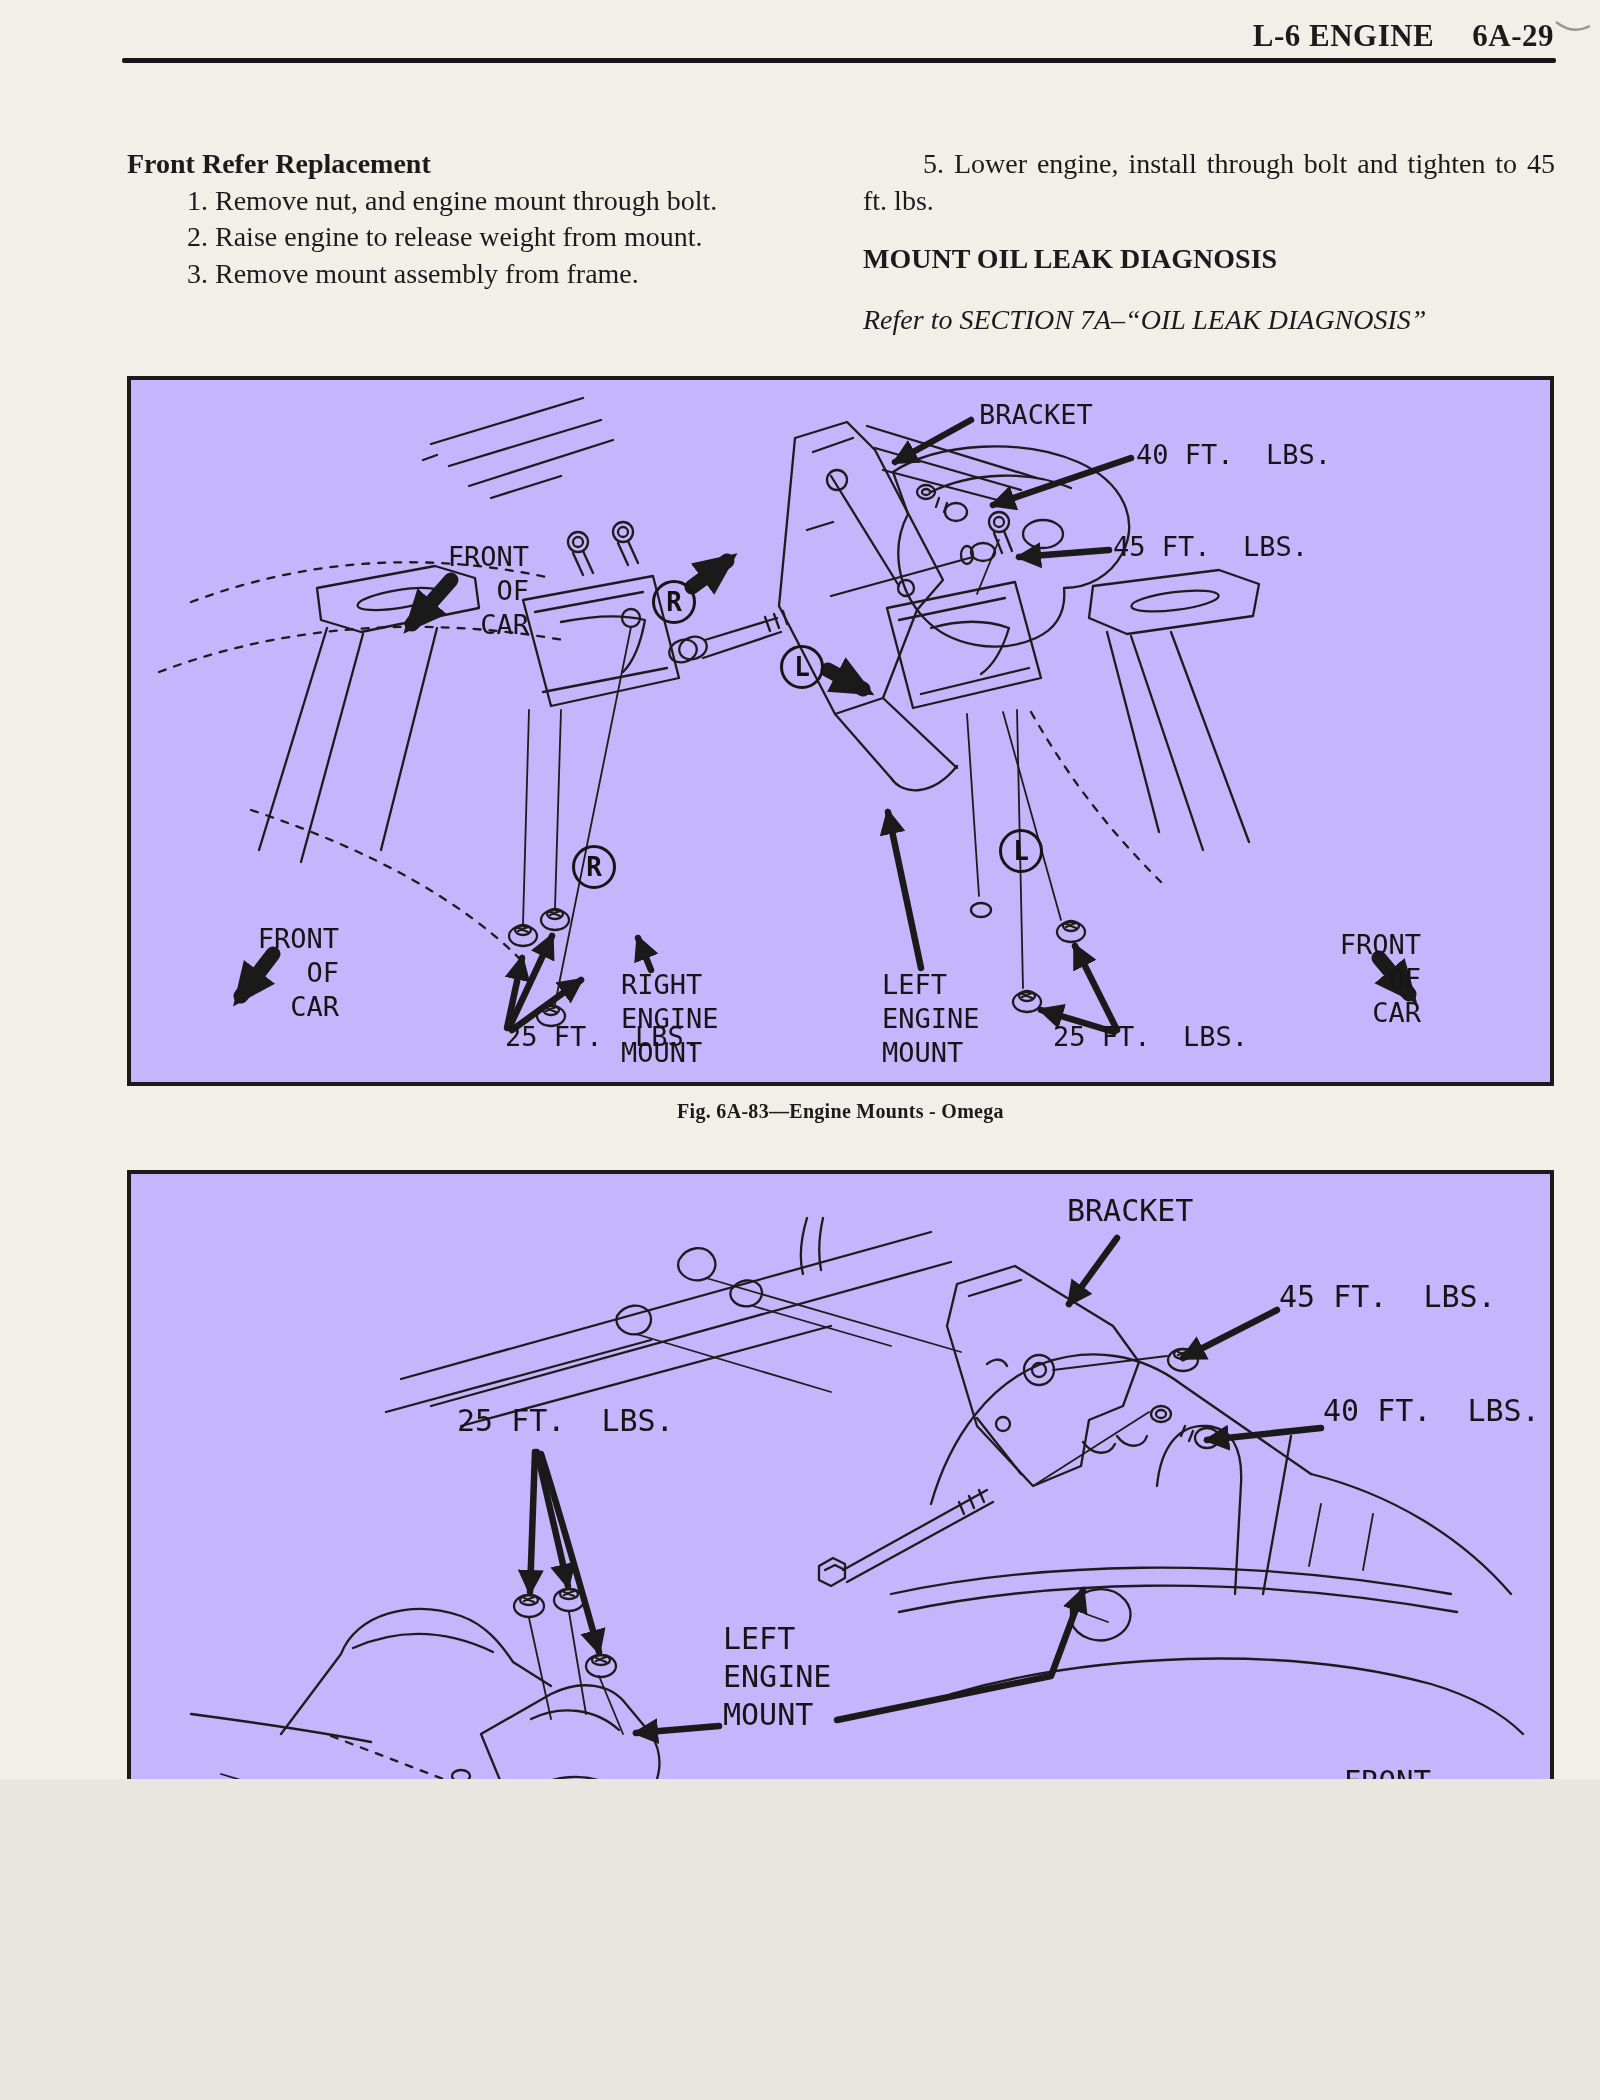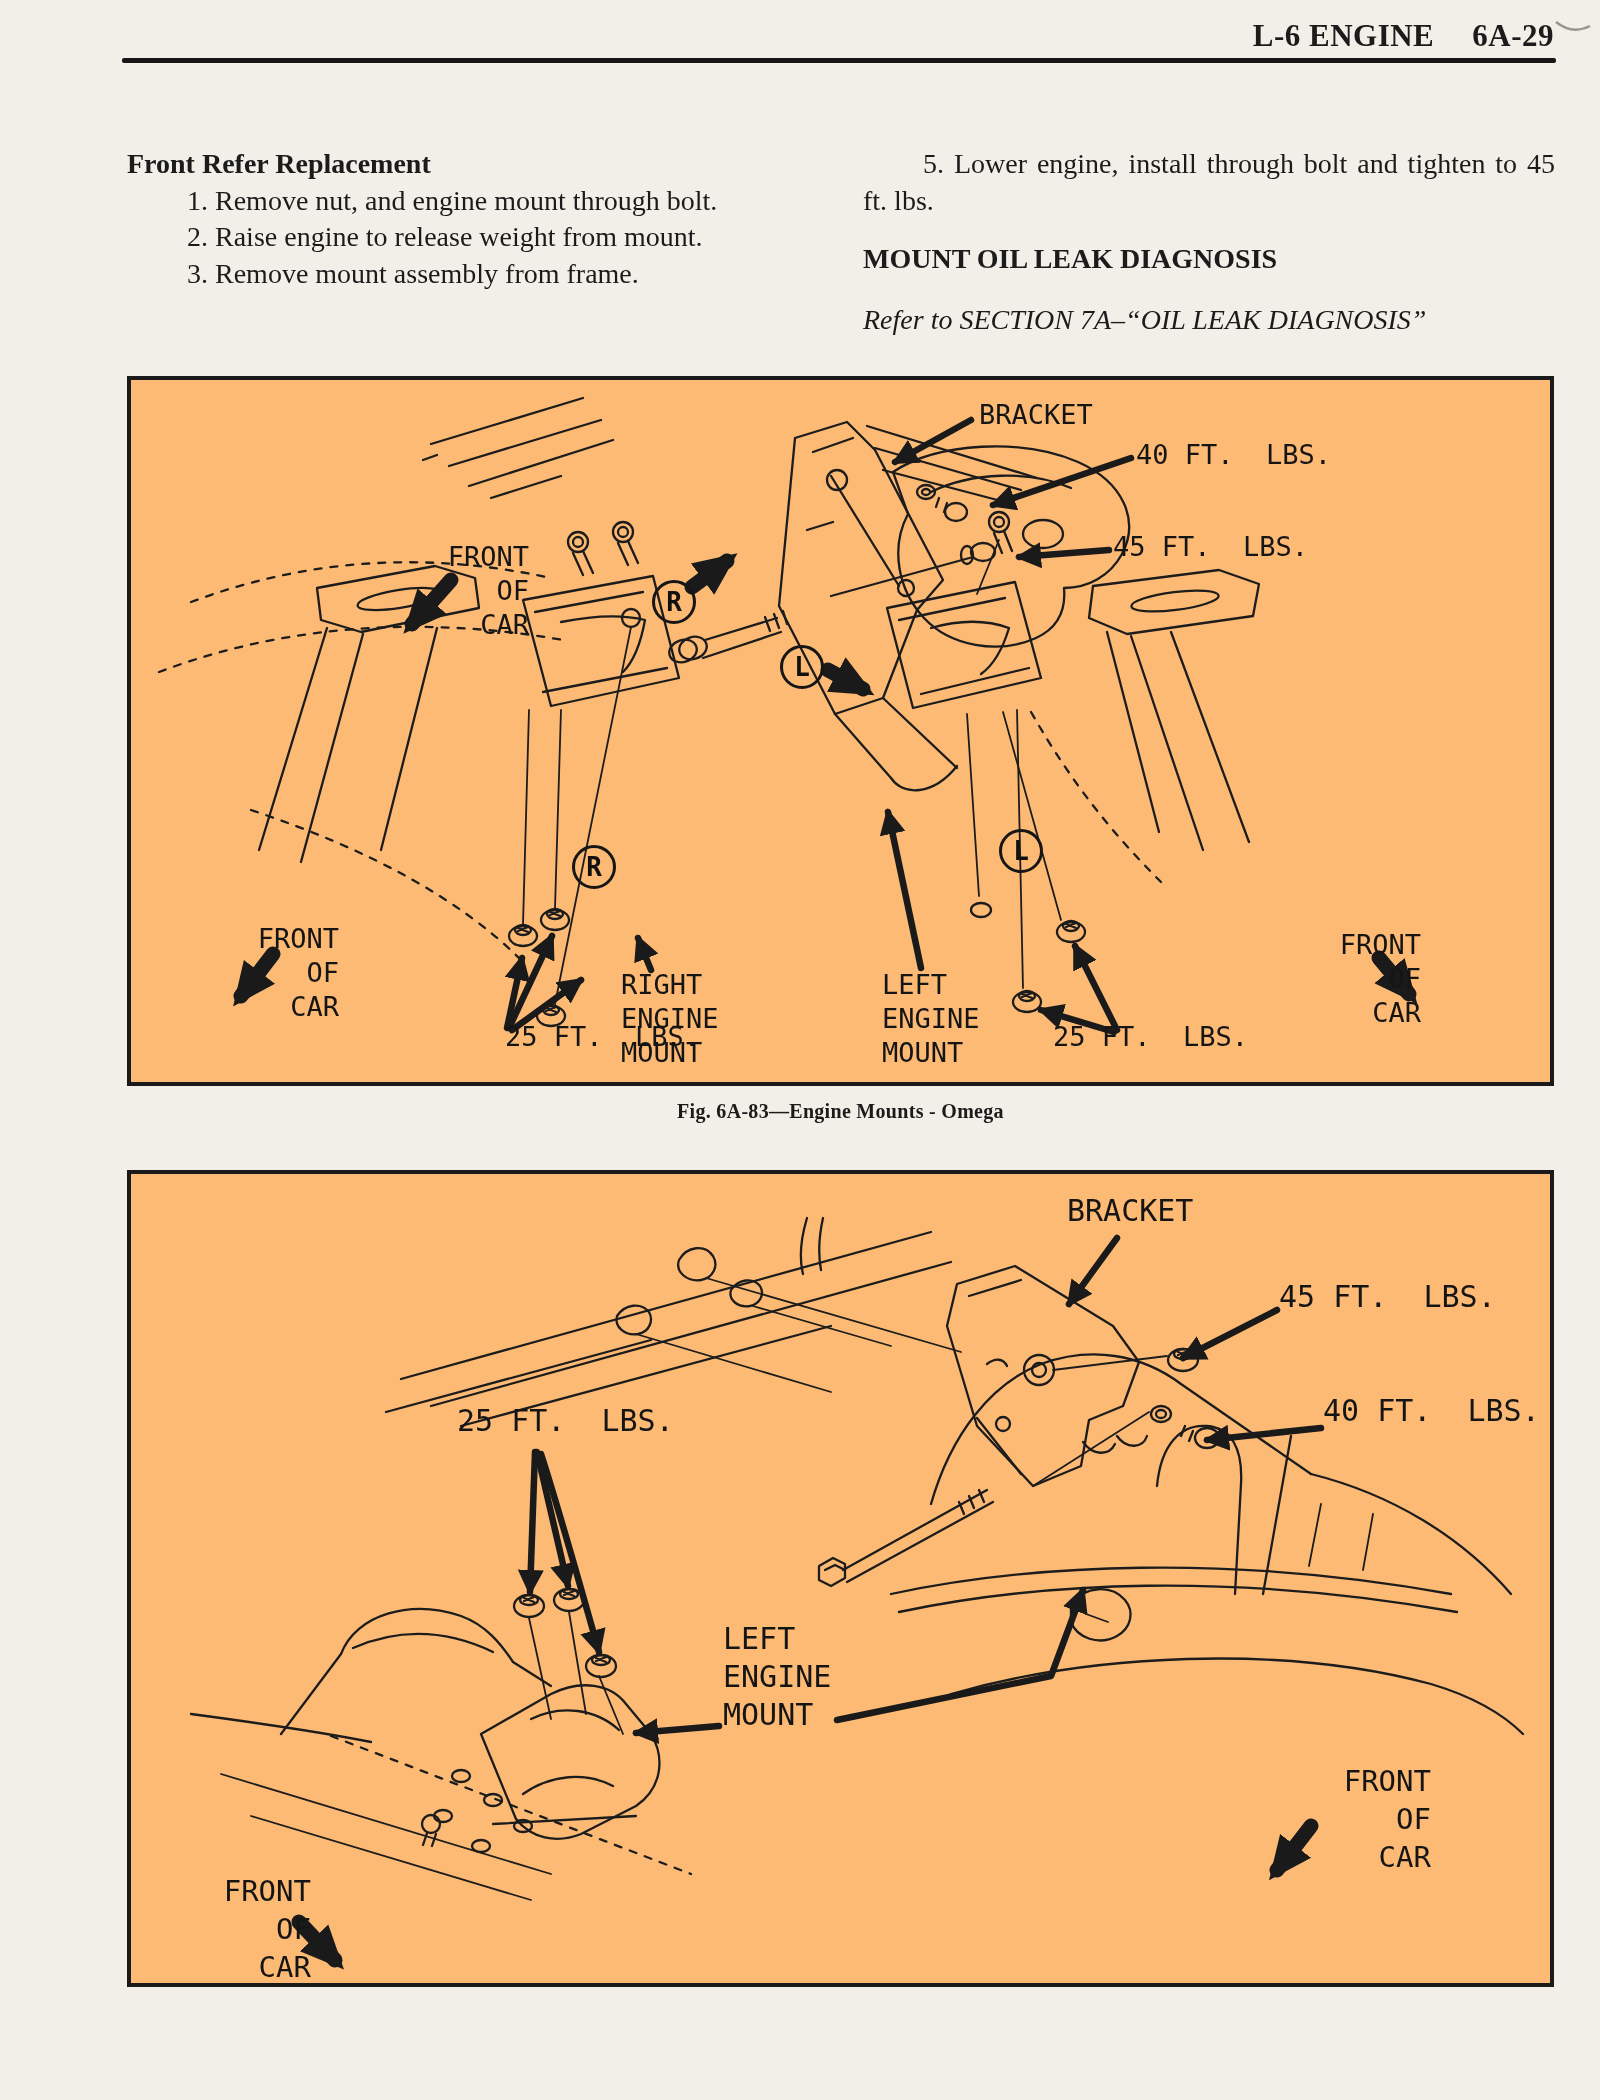"L-6 ENGINE 6A-29" .page { height: 2100px -> 1779px }
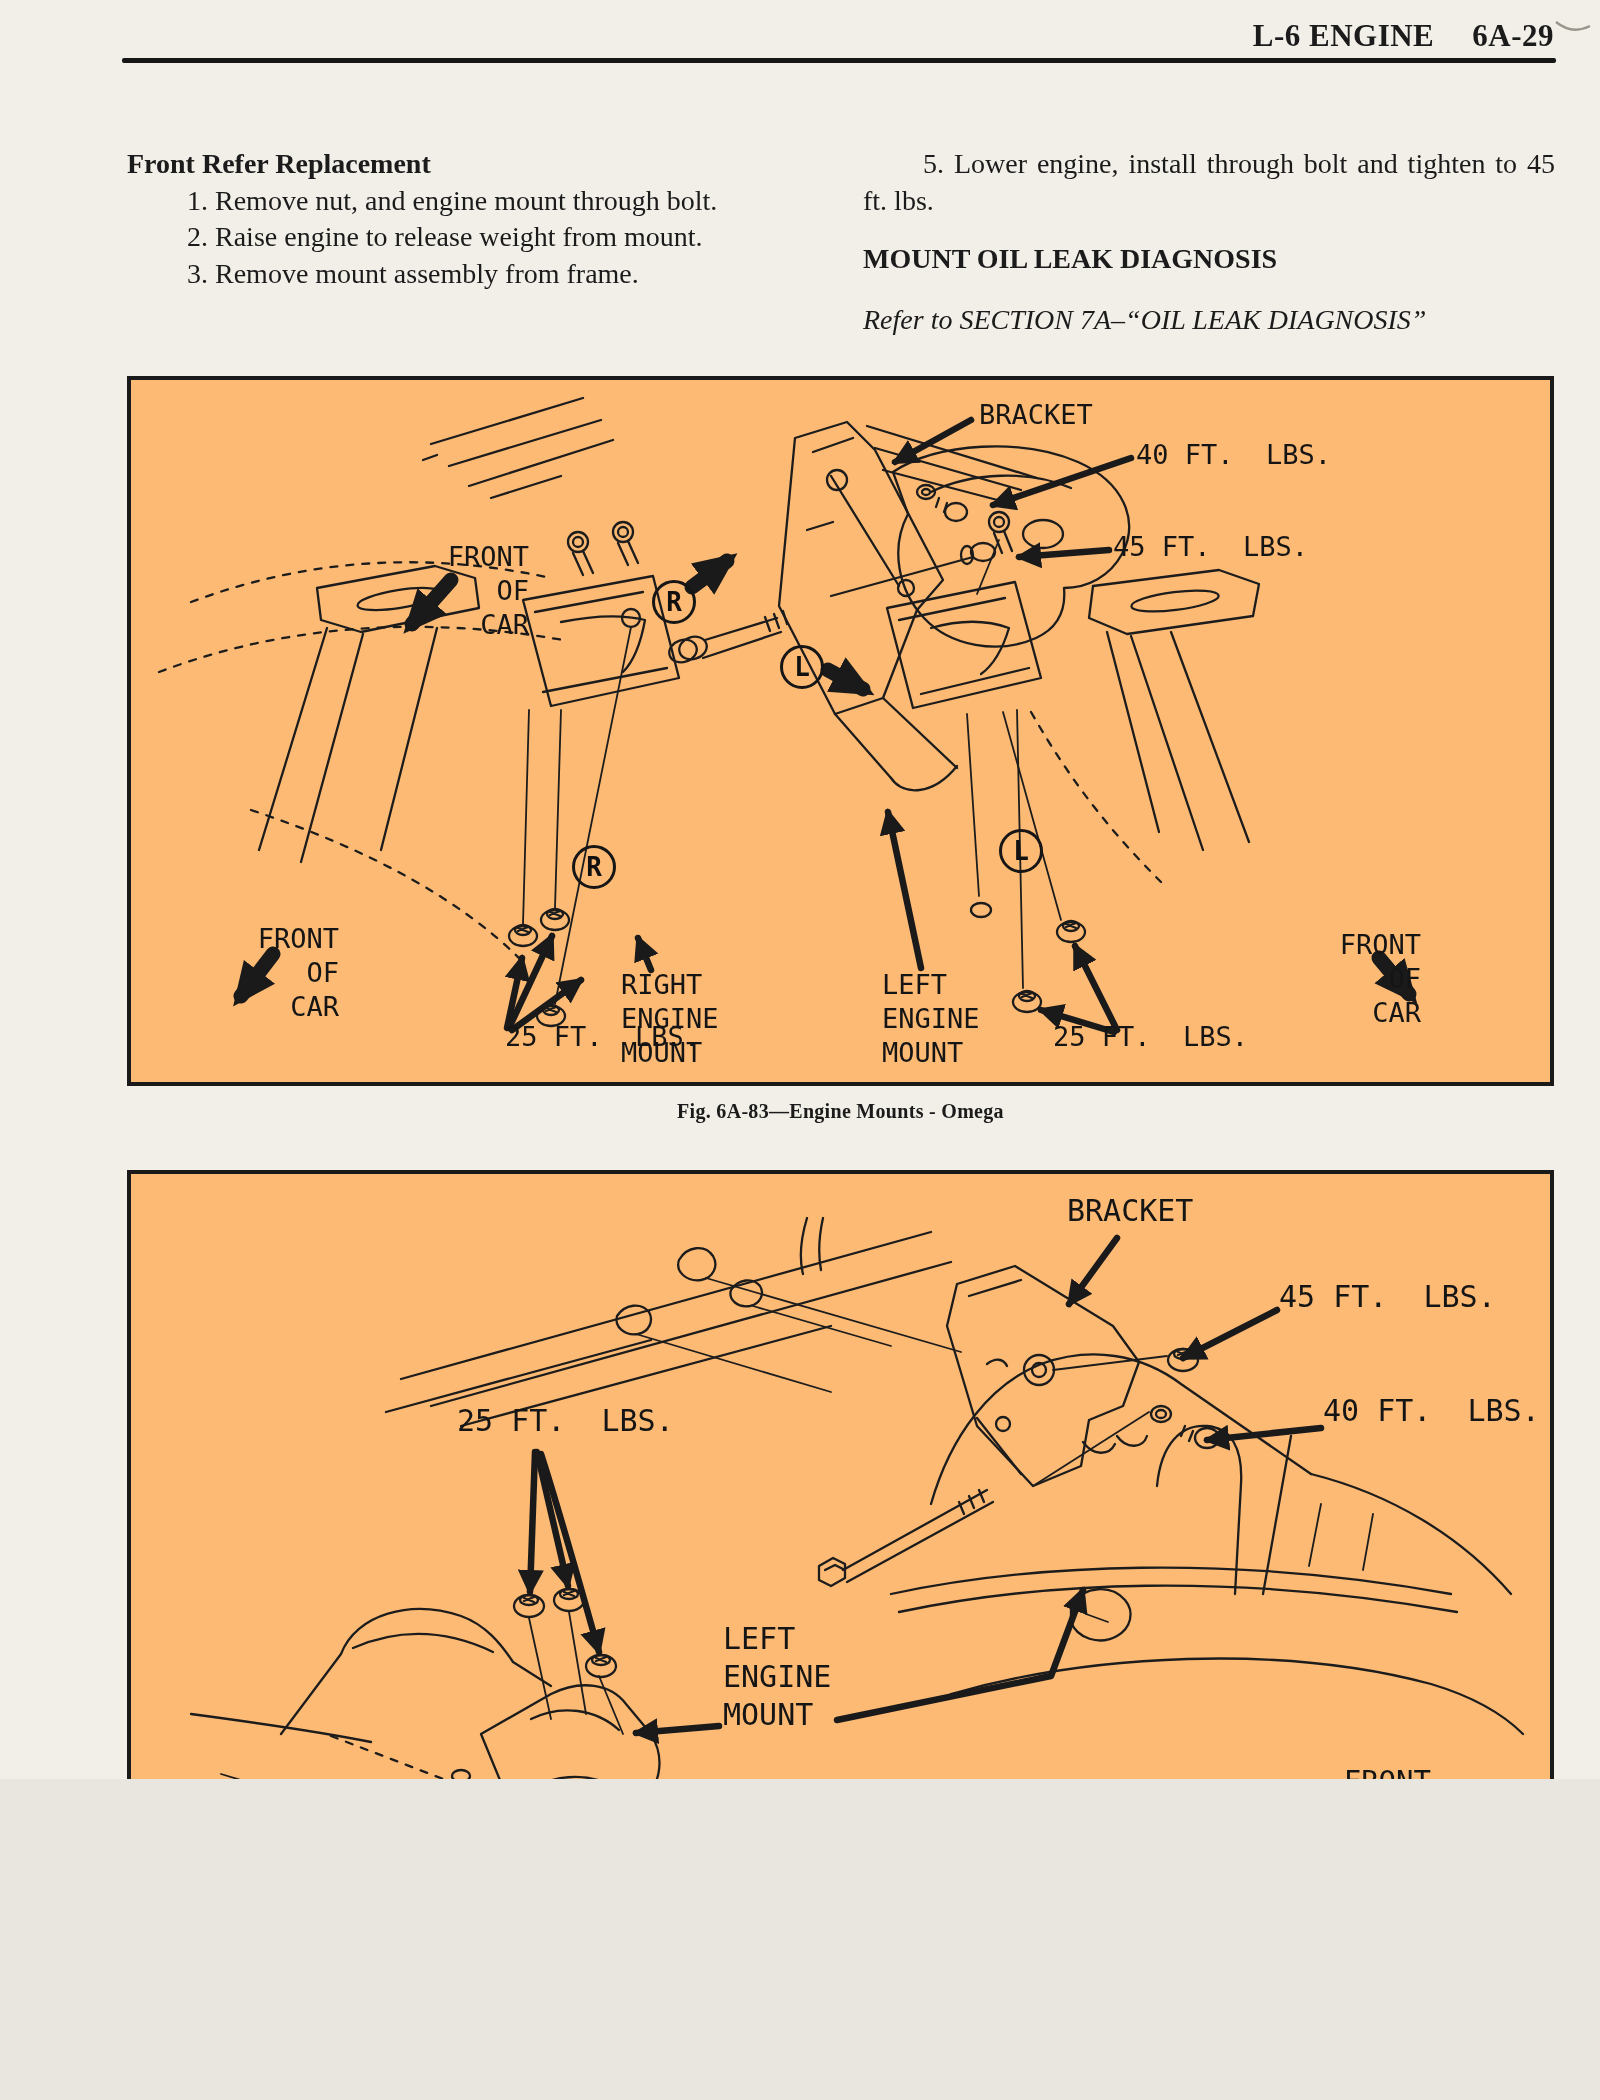"BRACKET" .figure { background: #fdba74 -> #c4b5fd }
